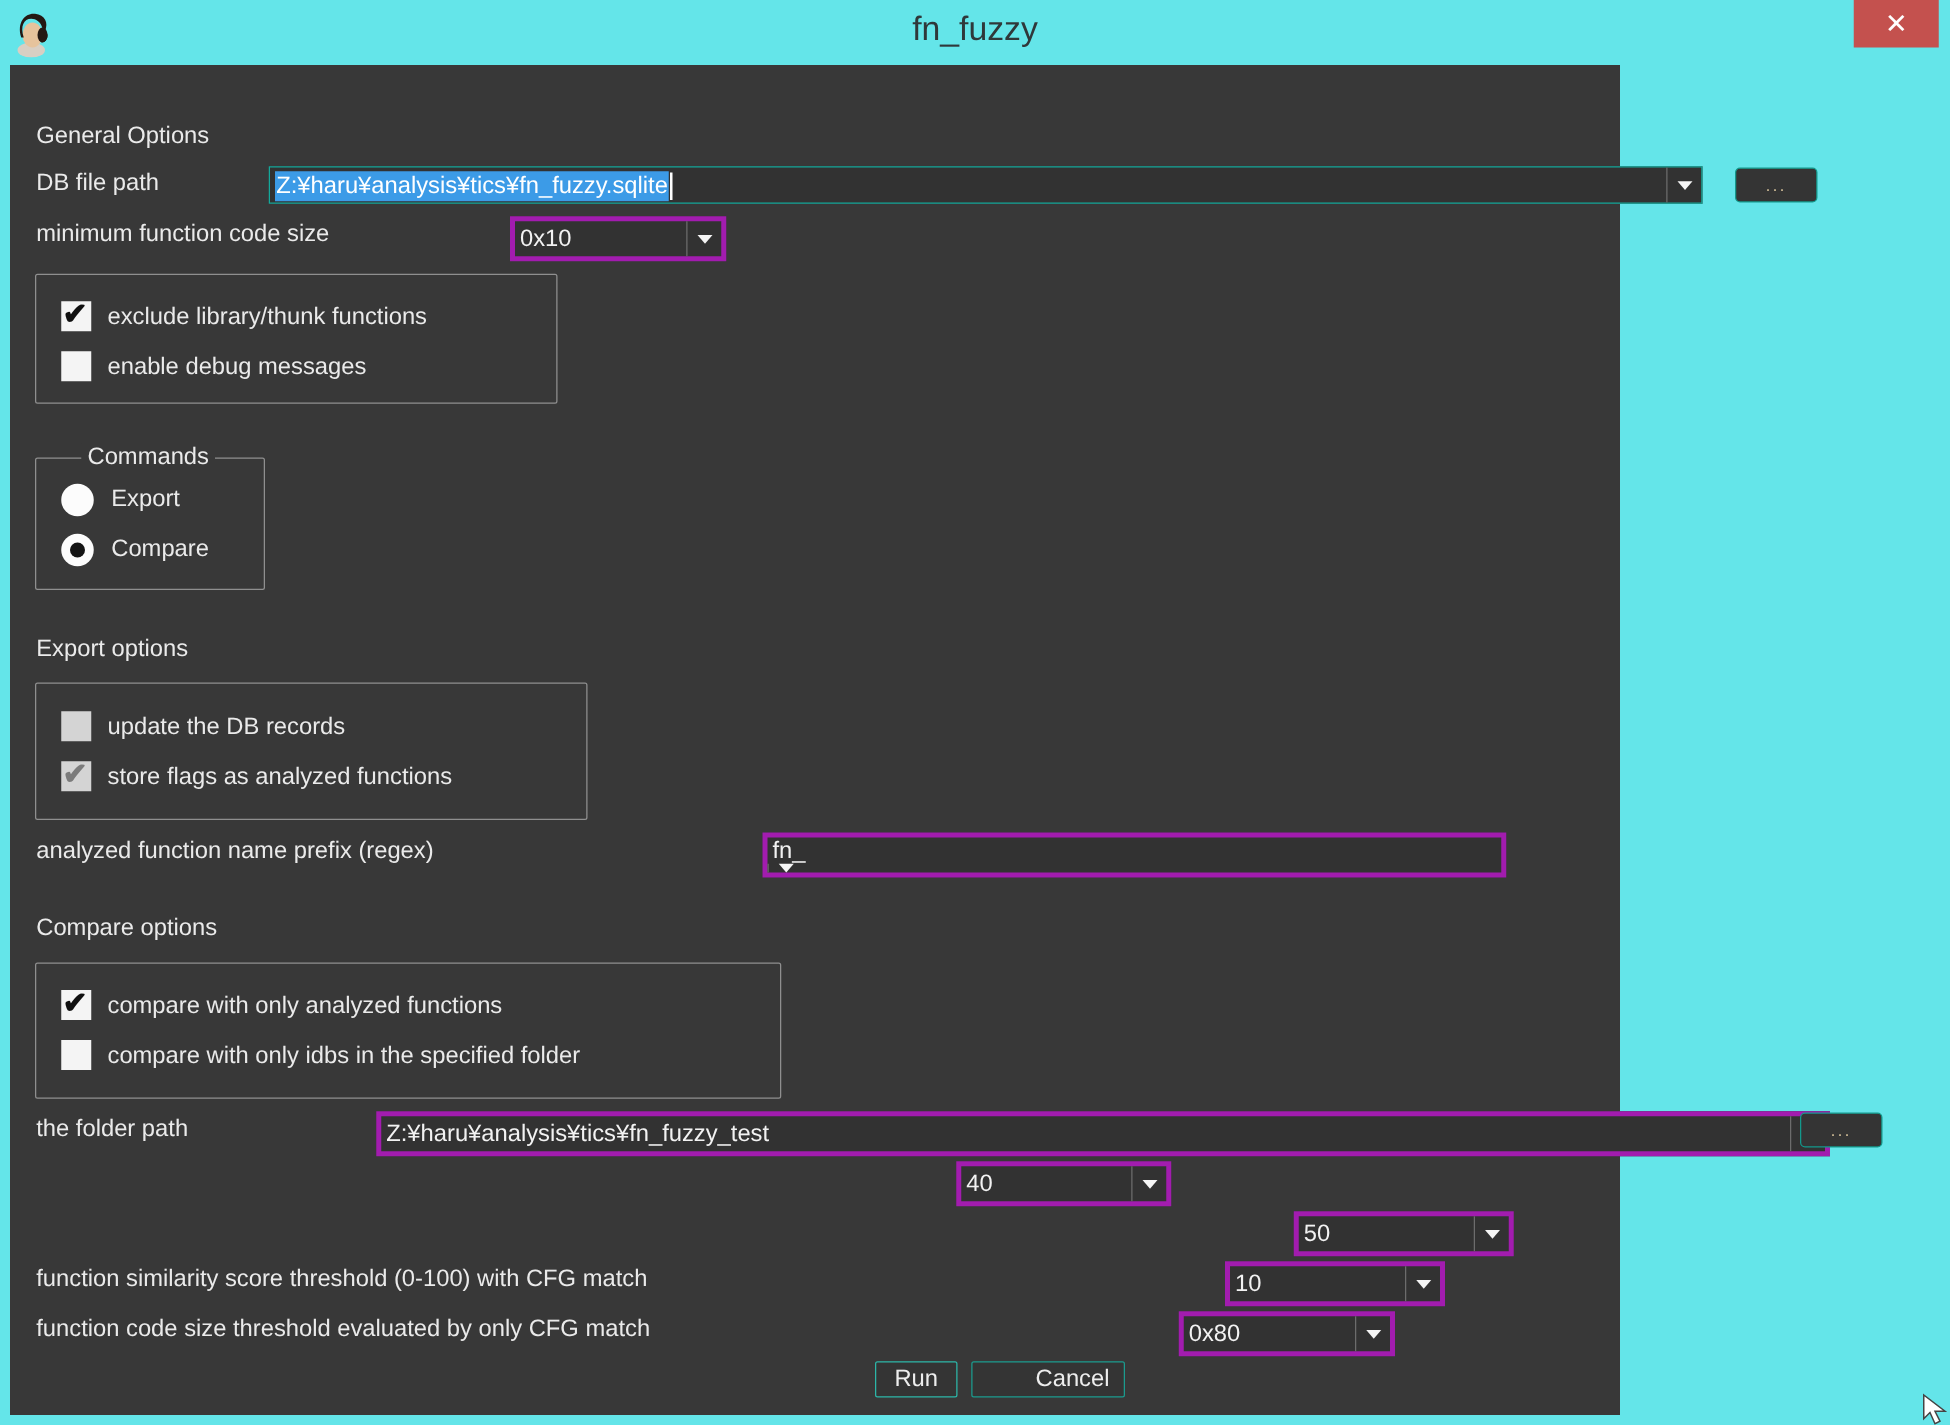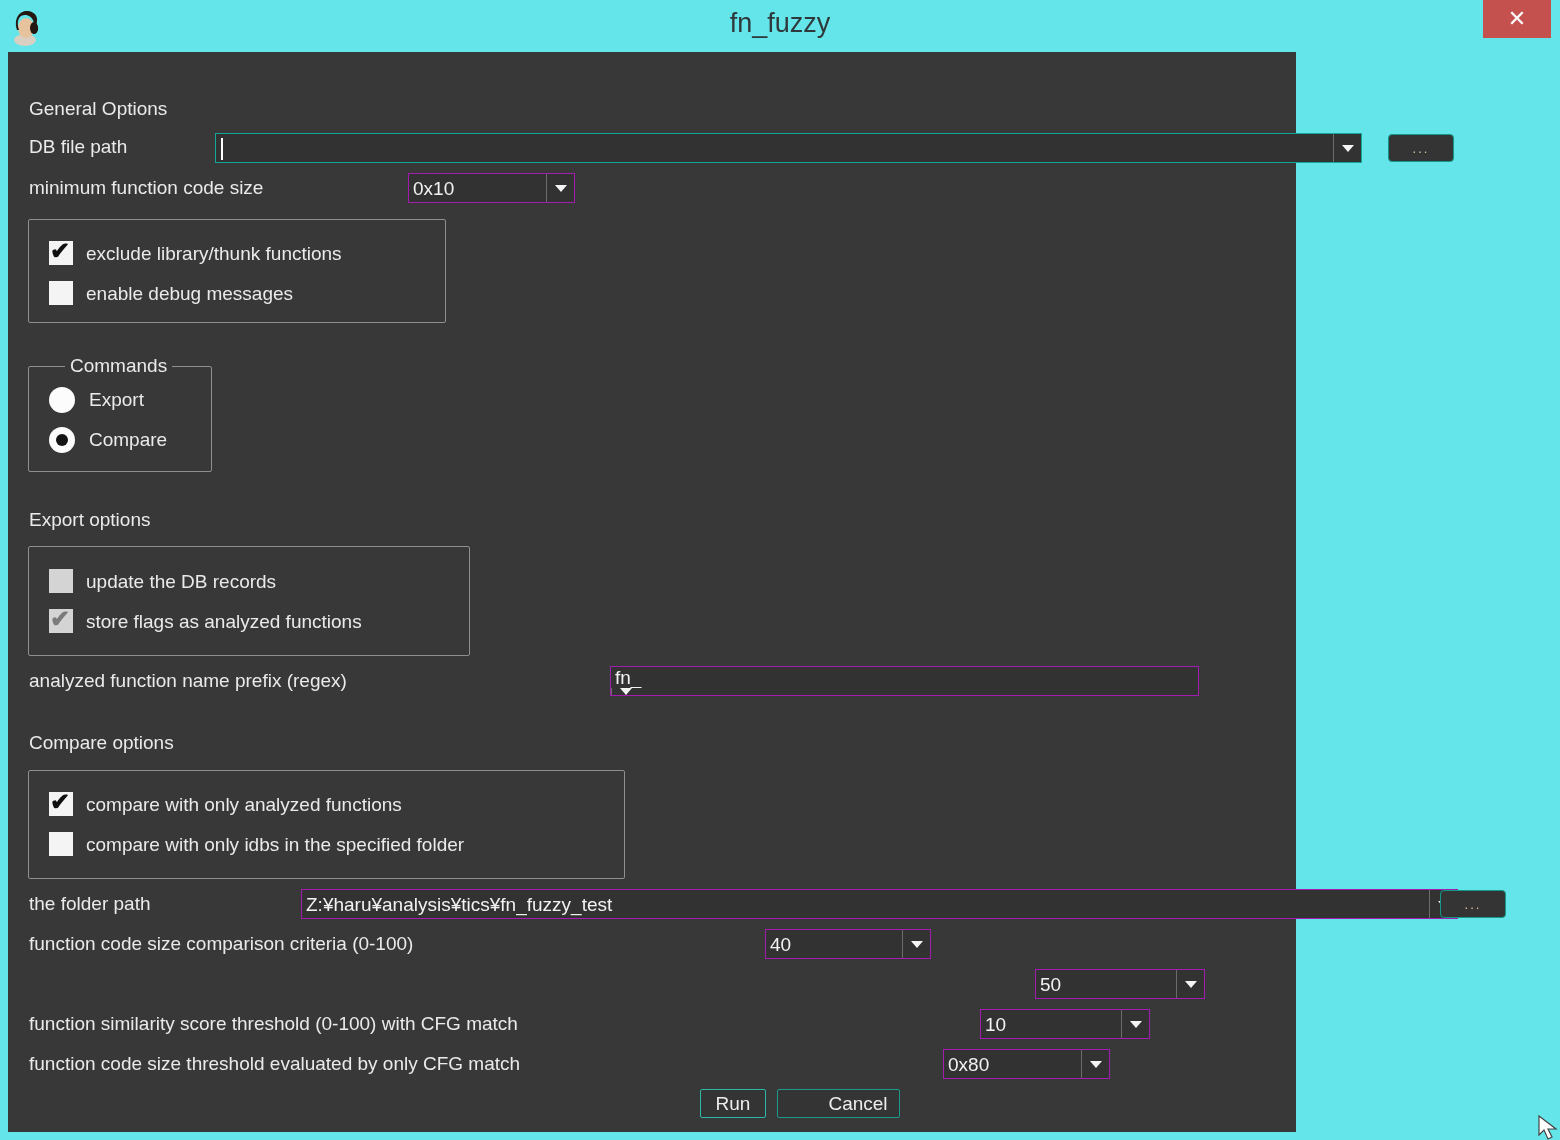"Z:¥haru¥analysis¥tics¥fn_fuzzy.sqlite" span.sel { html: none -> <span>Z:¥haru¥analysis¥tics¥fn_fuzzy.sqlite</span> }
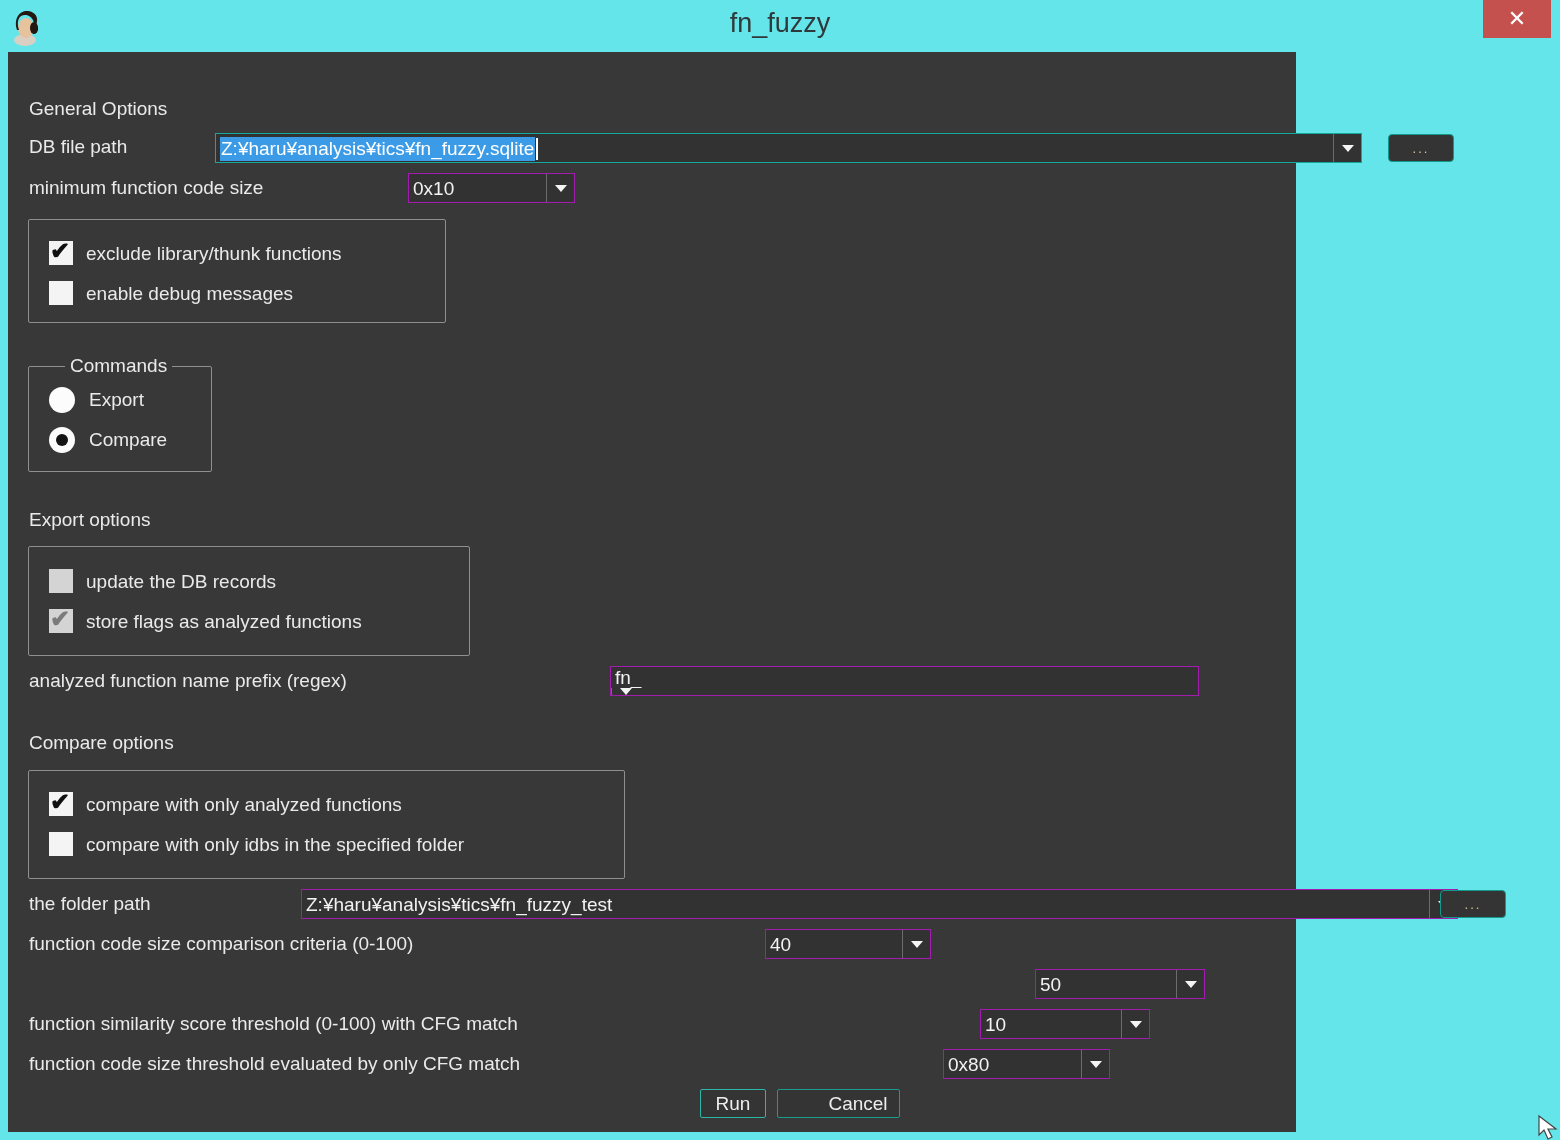"0x10" .combo { border: 1px solid #a21caf -> 4px solid #a21caf }
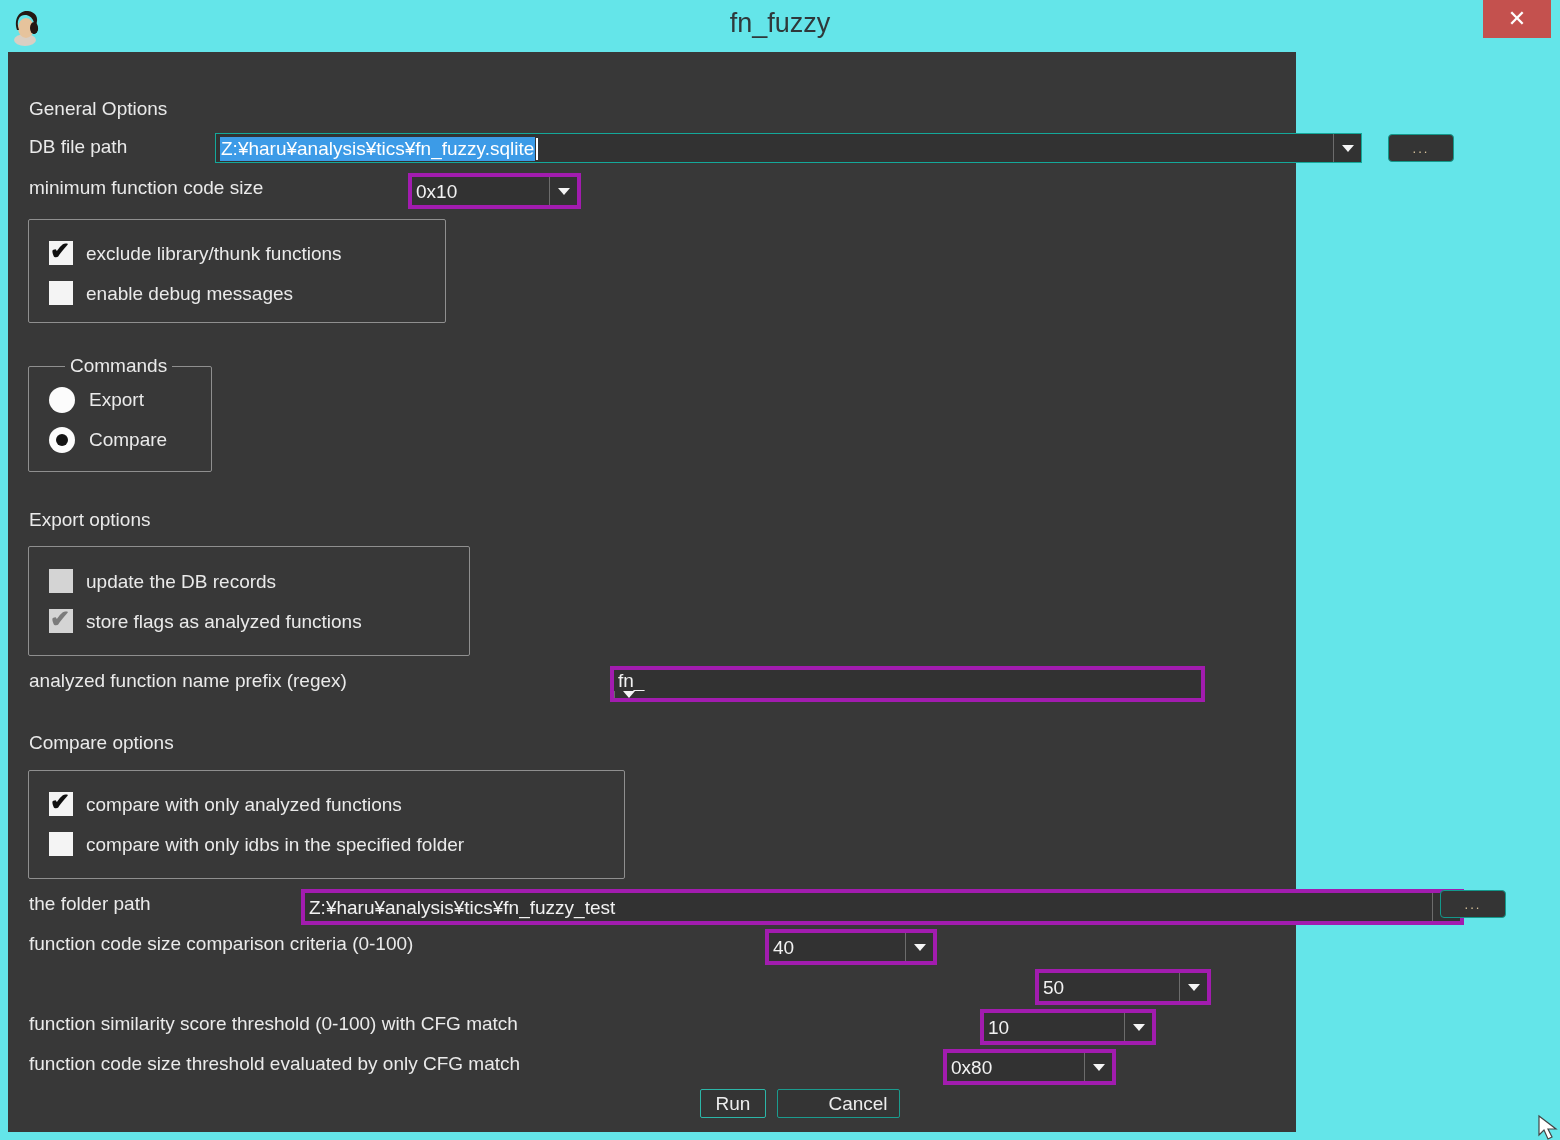"function code size comparison criteria" div.lbl { html: <div>function code size comparison criteria (0-100)</div> -> none }
